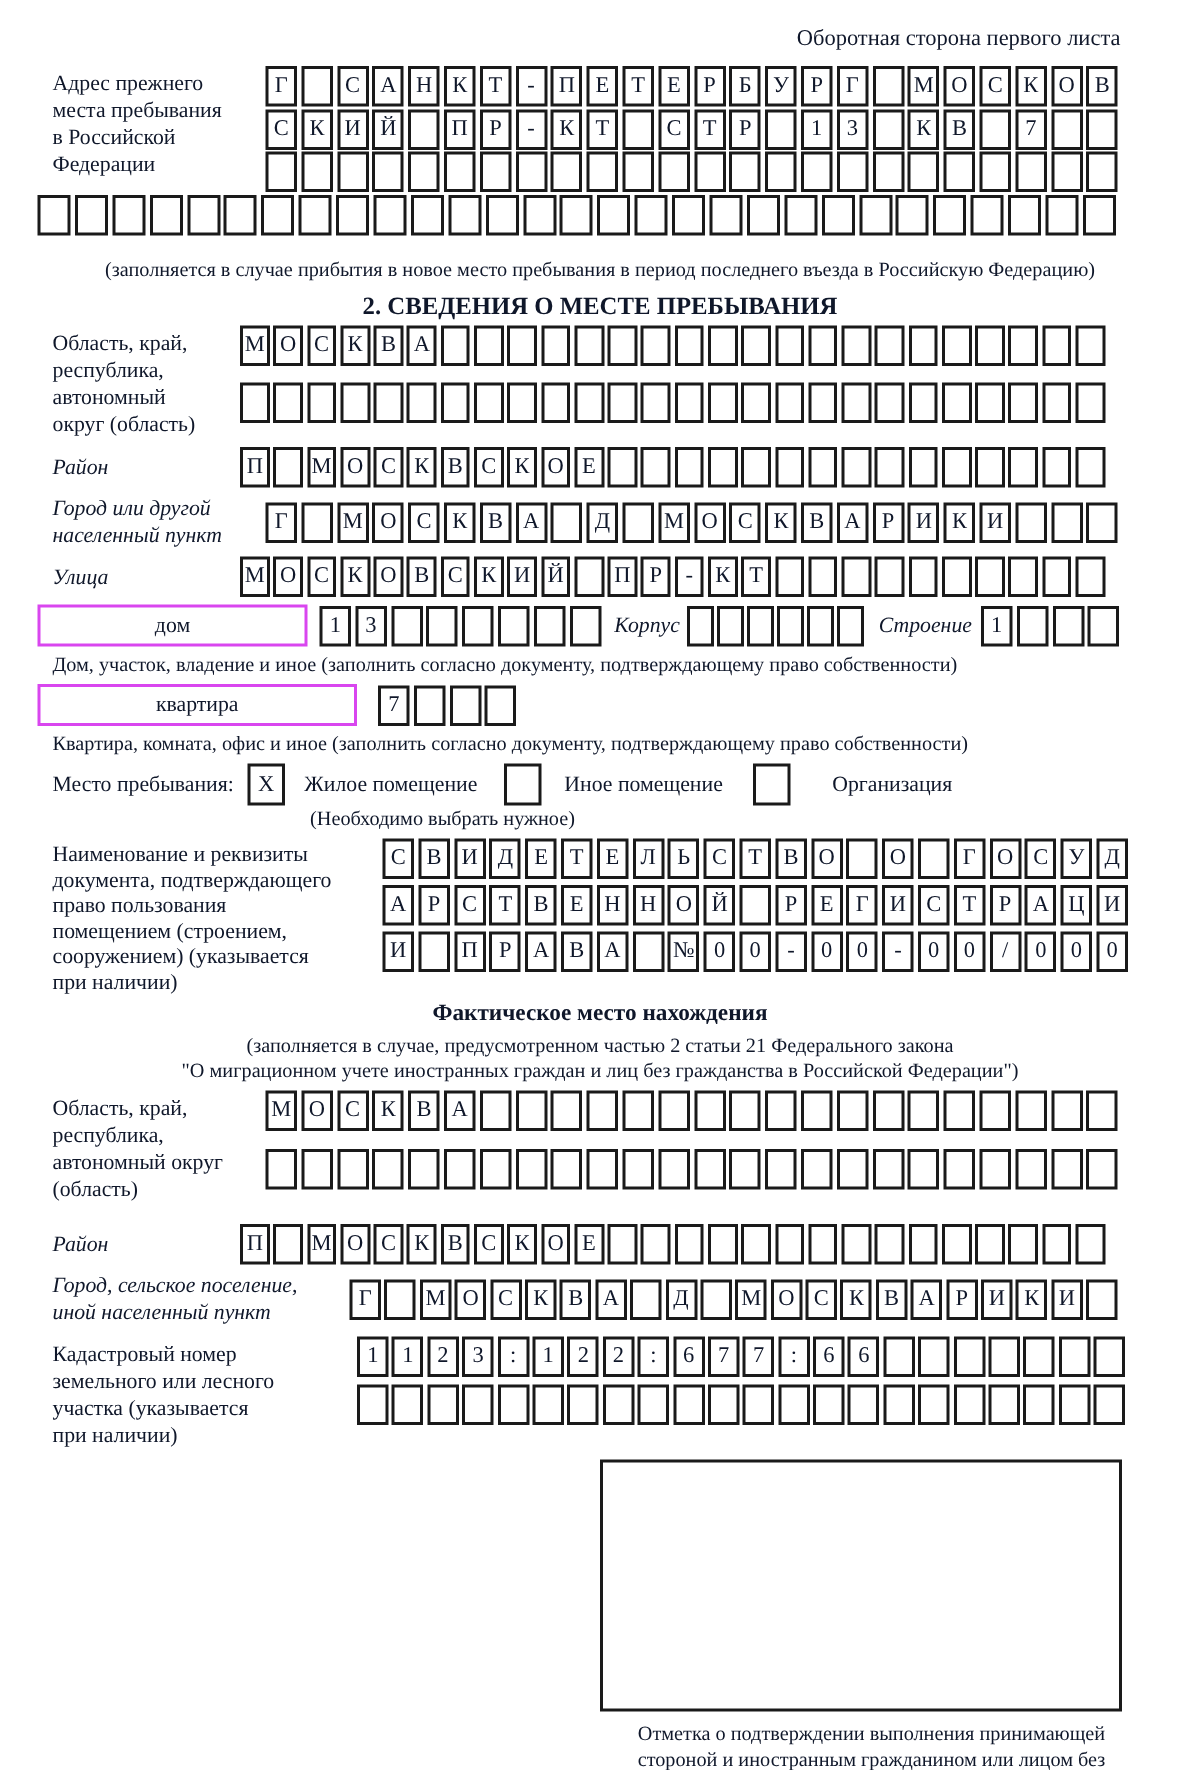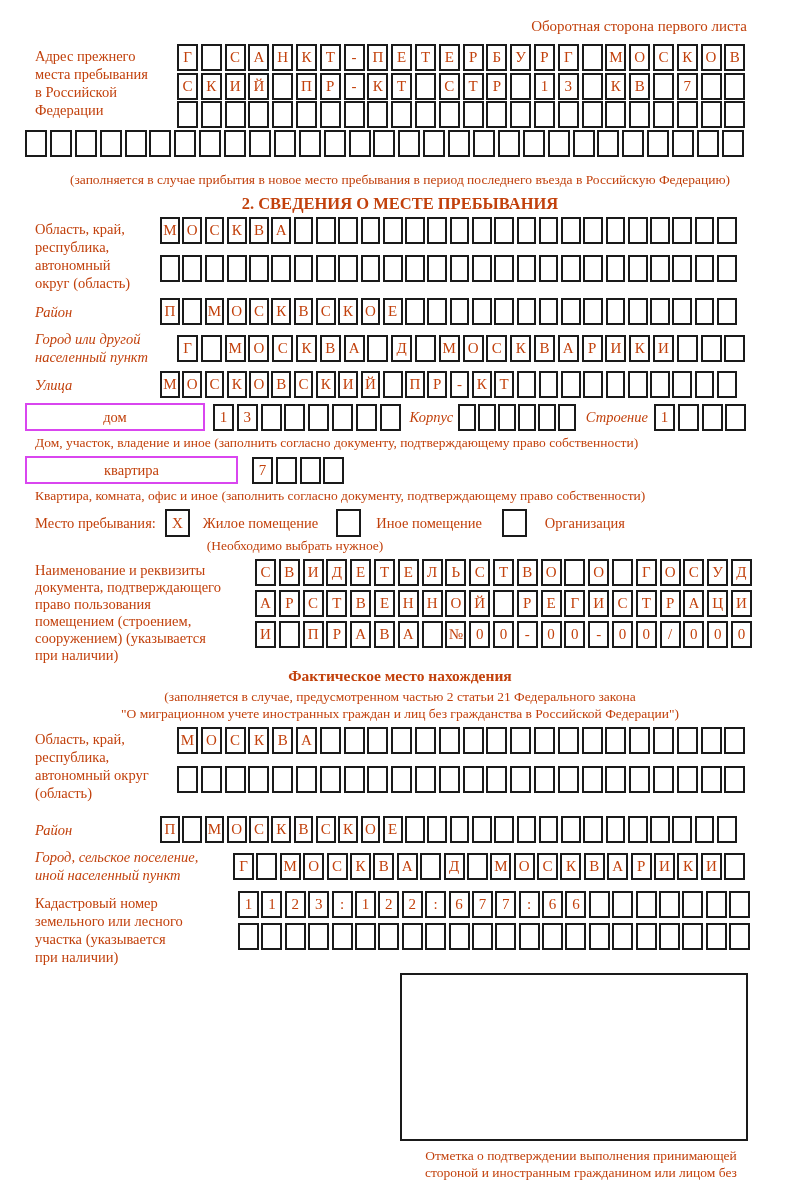"Оборотная сторона первого листа" .page { color: #c2410c -> #0f172a }
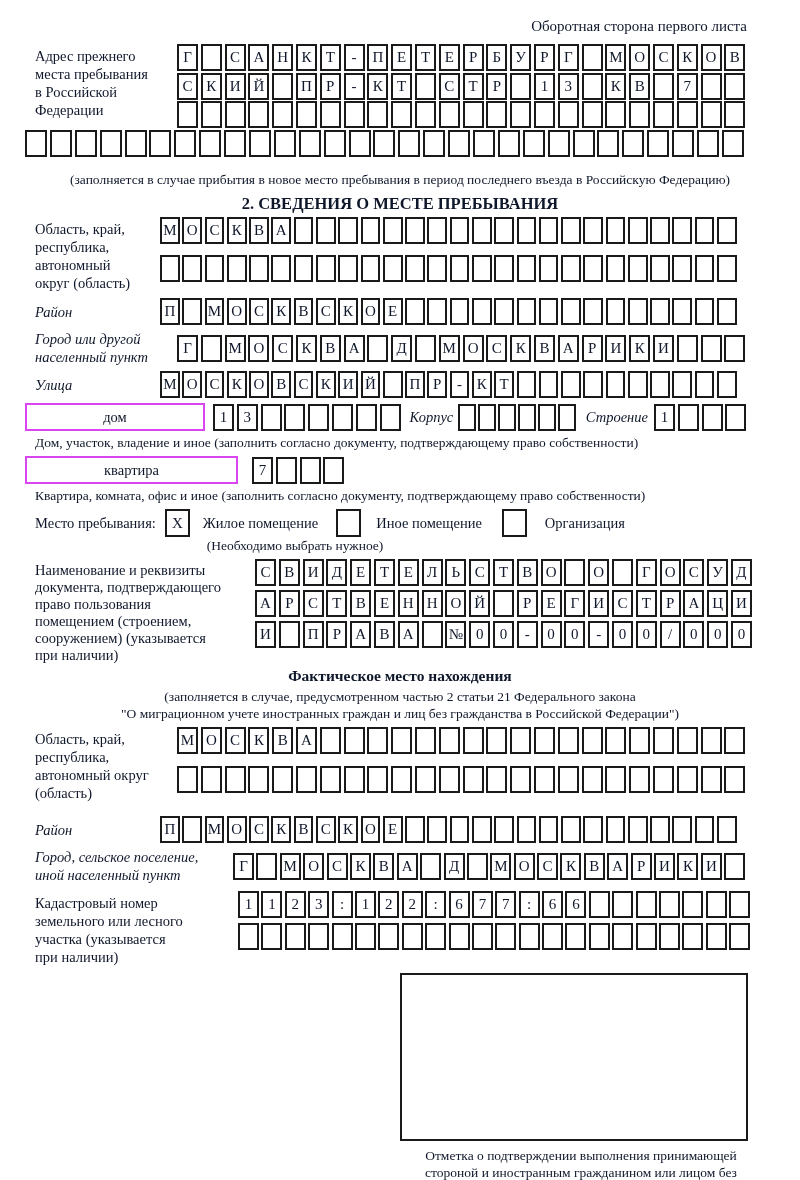"Организация" span { margin-left: 18px -> 28px }
